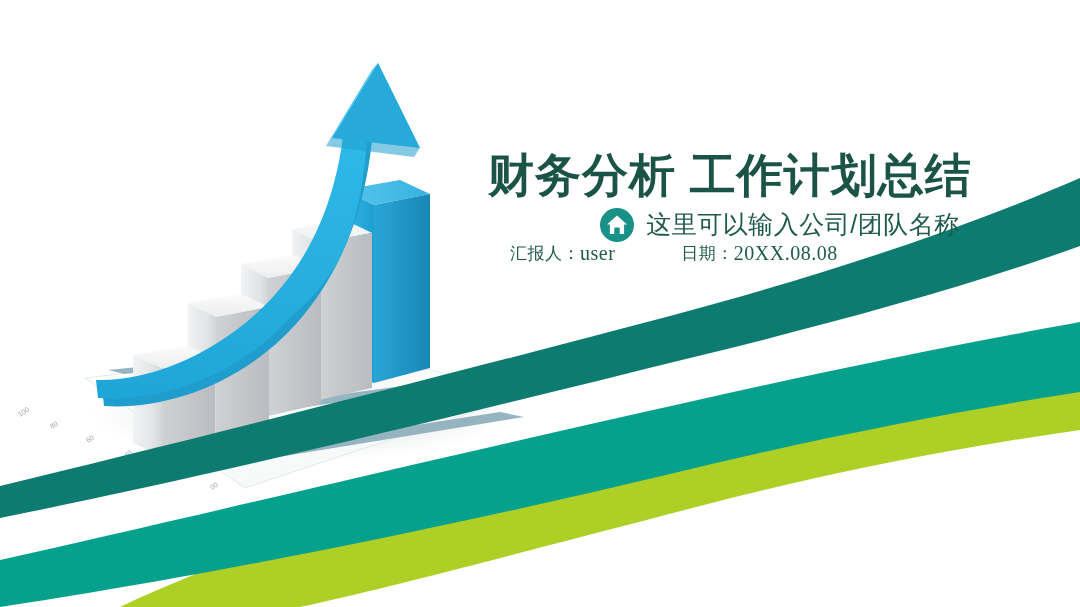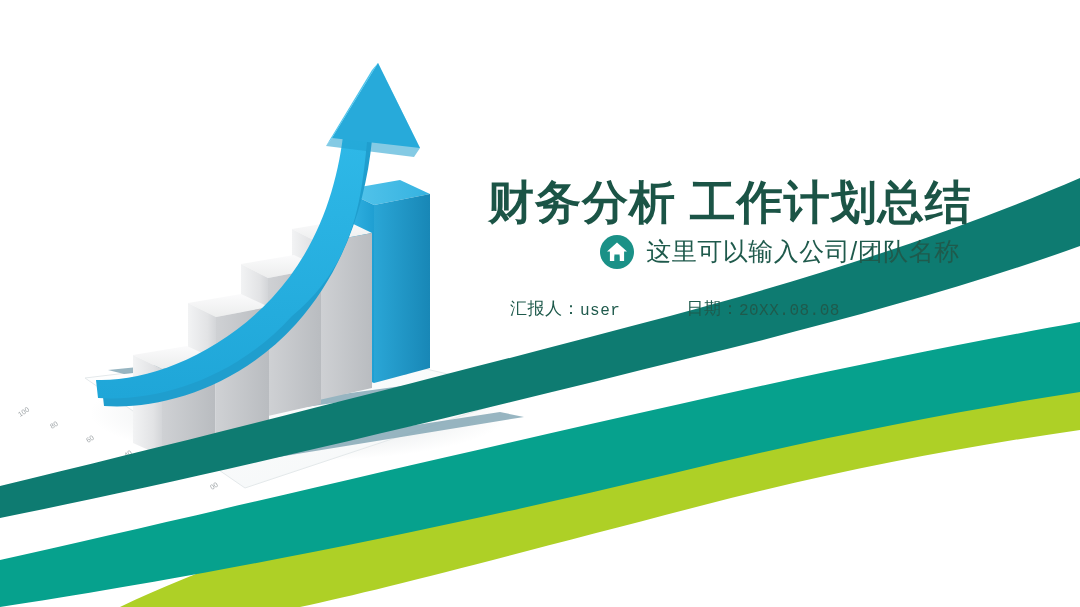"财务分析 工作计划总结" .textblock { top: 176px -> 149px }
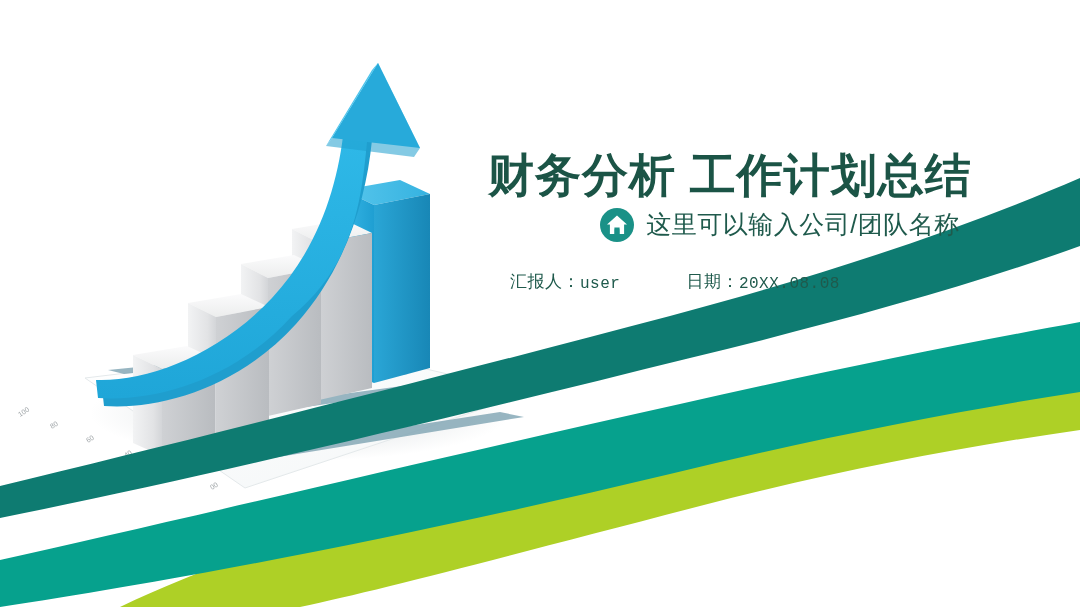"汇报人：" .metarow { align-items: flex-end -> center; margin-top: 28px -> none }
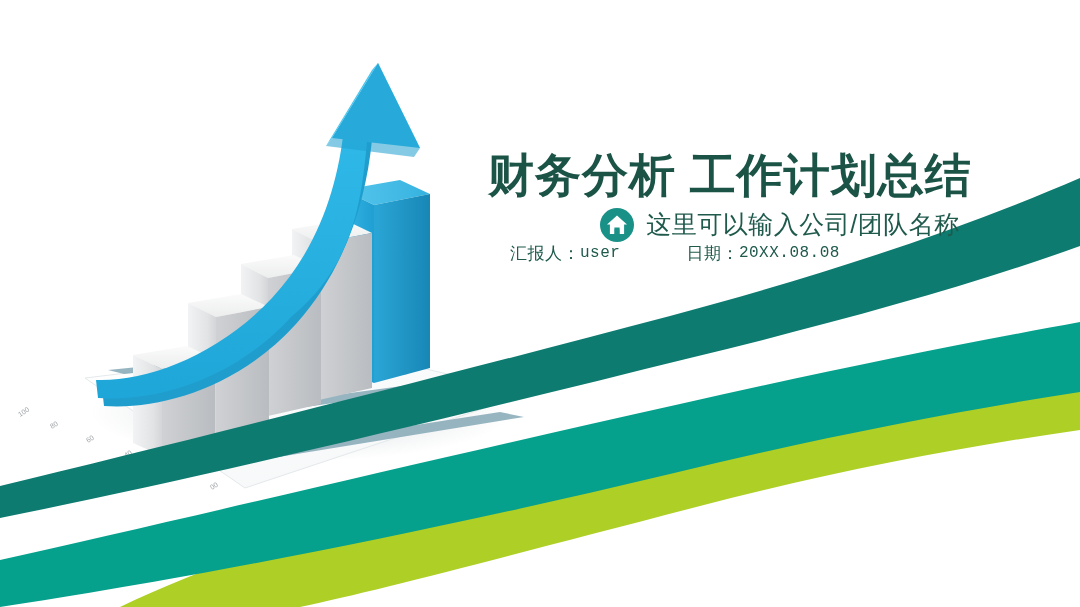"user" .meta-value { font-family: Liberation Mono, monospace -> Liberation Serif, serif; font-size: 16px -> 20px }
